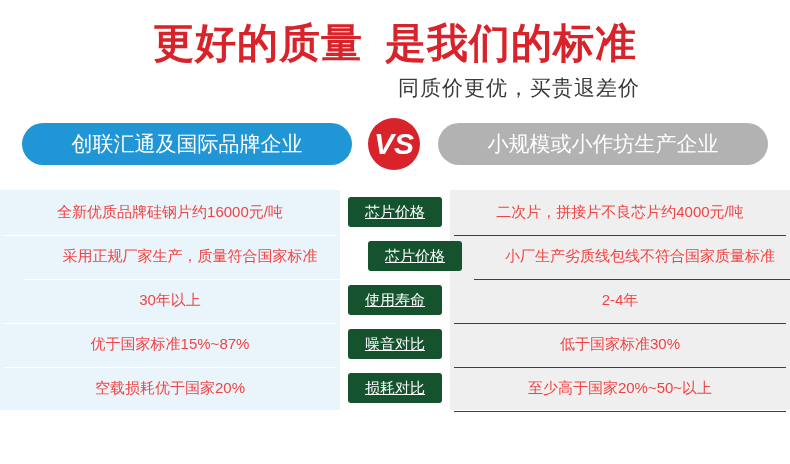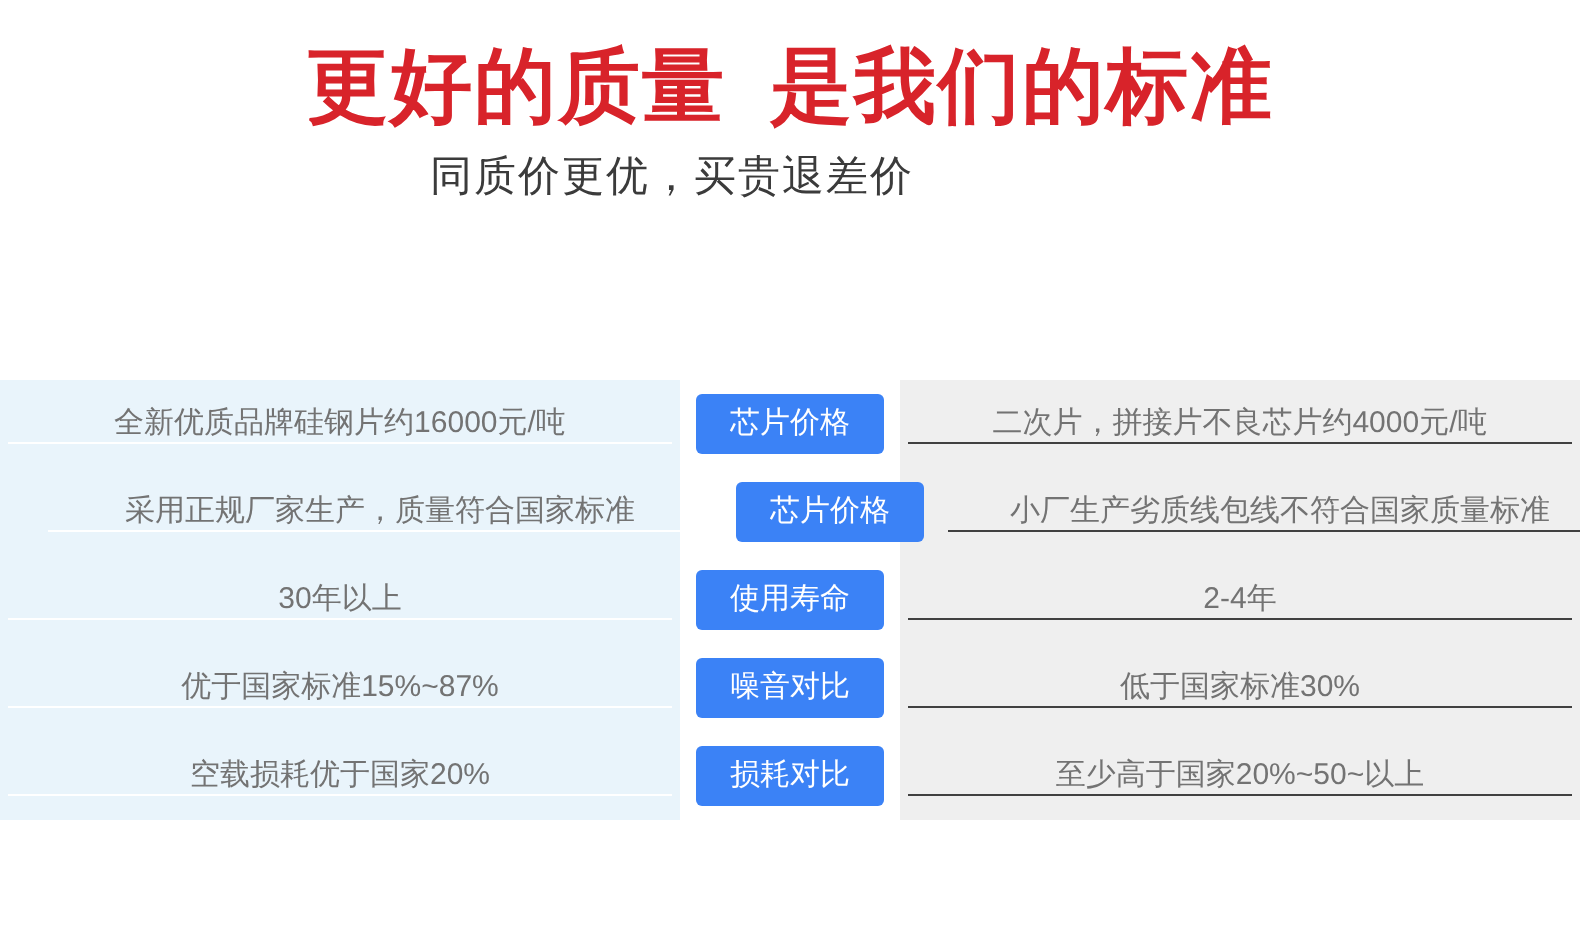"同质价更优，买贵退差价" .subtitle { left: 16px -> 0; text-align: center -> right }
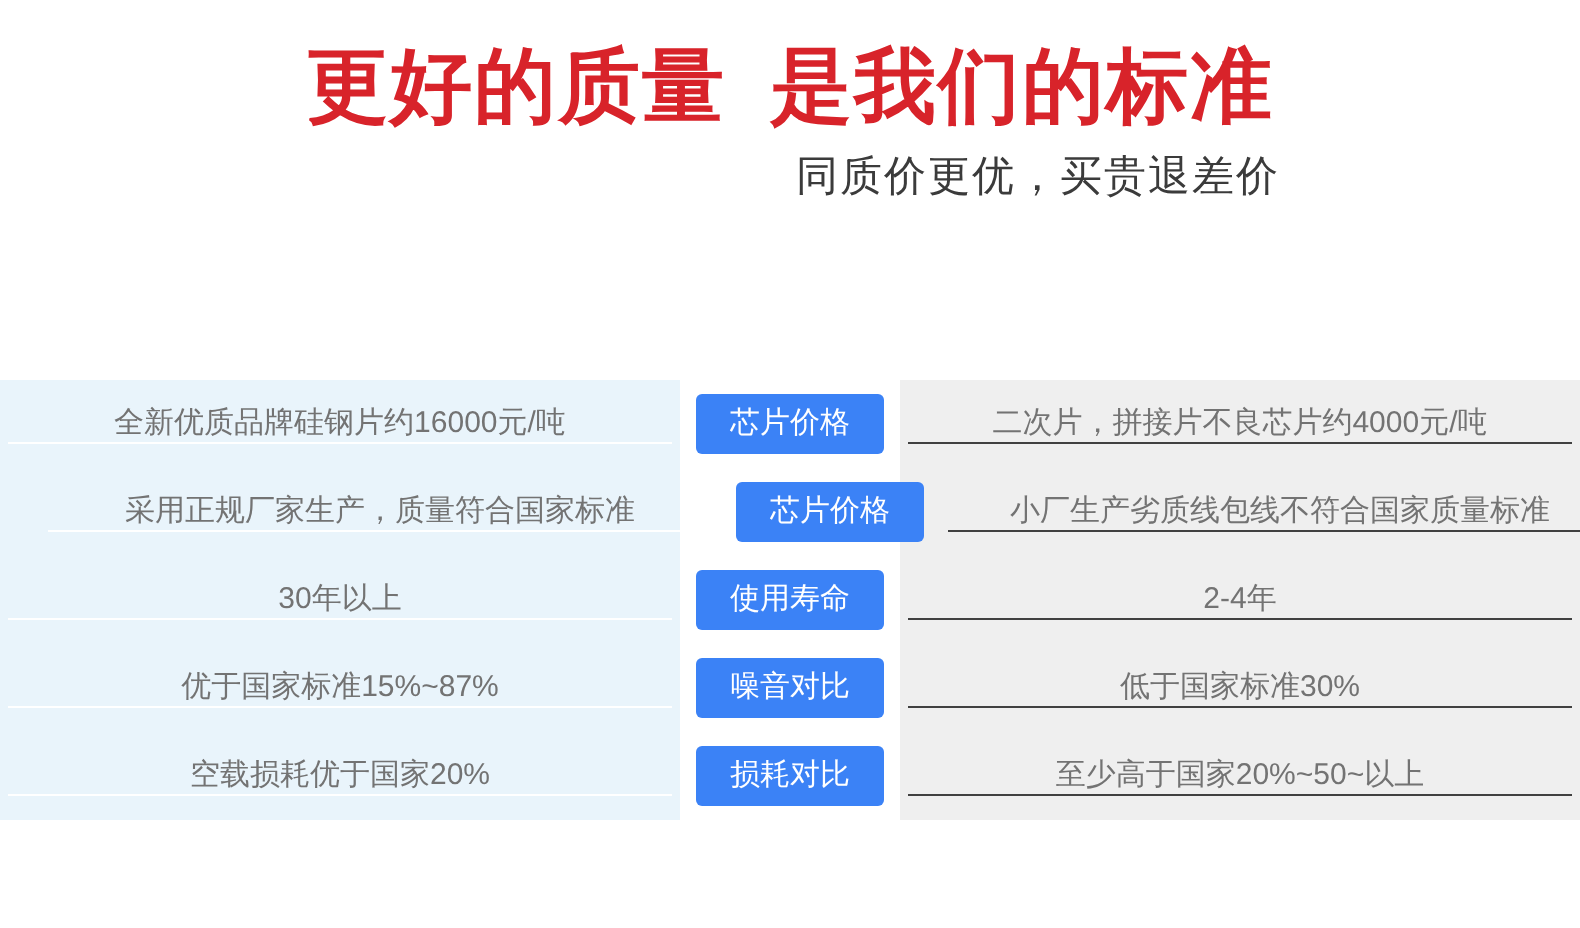"创联汇通及国际品牌企业" div.vs-band { html: none -> <div> <div>创联汇通及国际品牌企业</div> <div>VS</div> <div>小规模或小作坊生产企业</div> </div> }
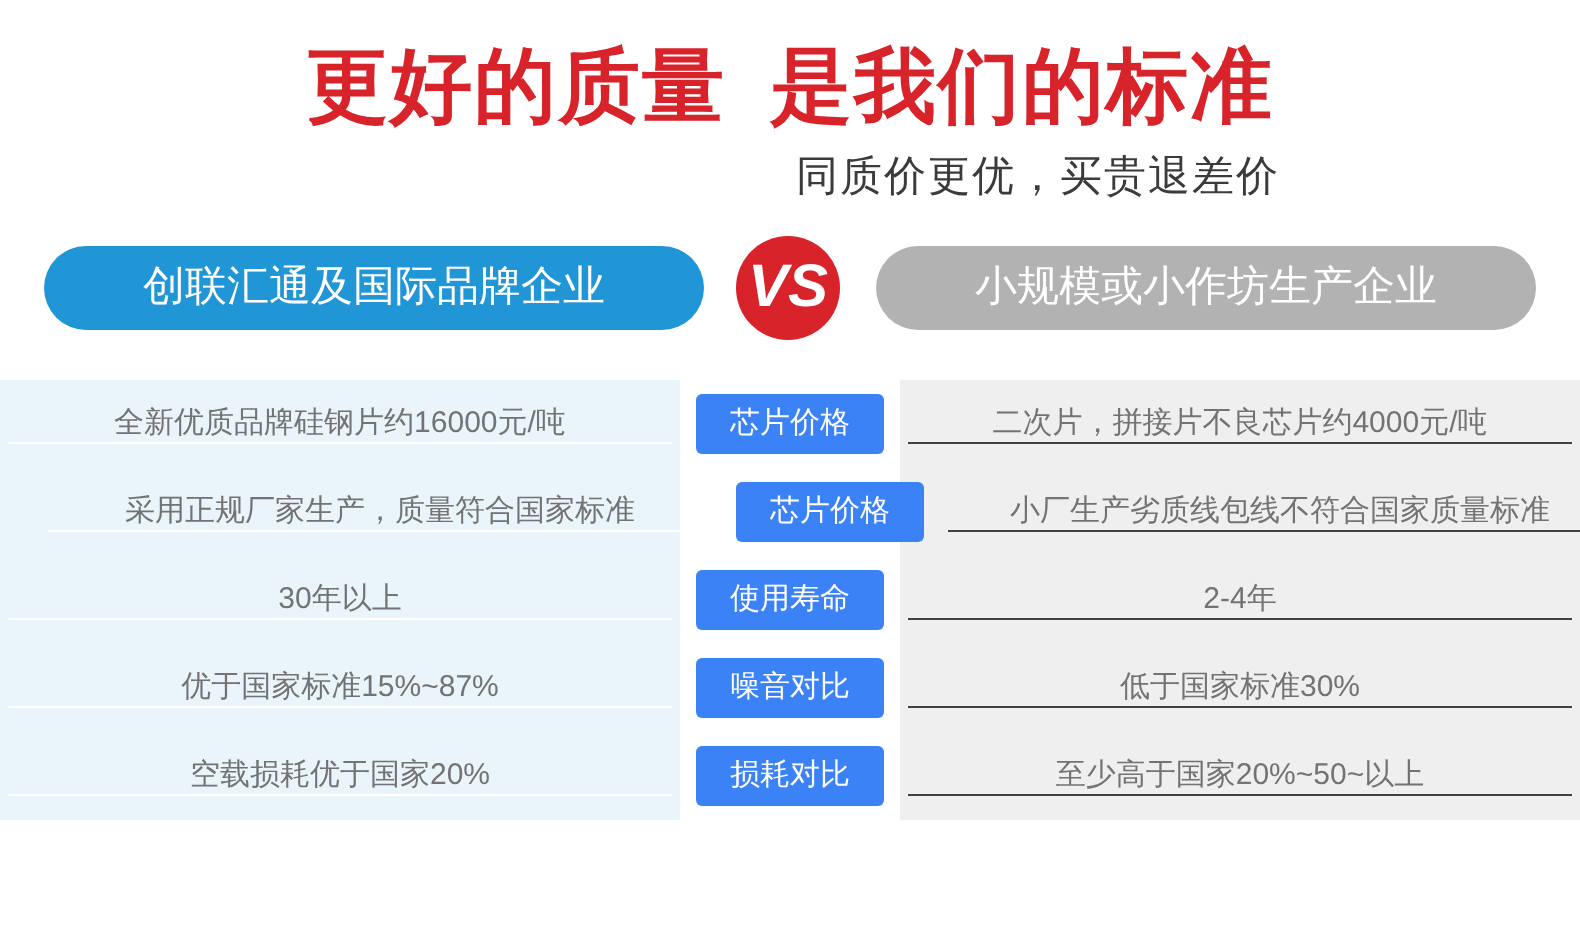"全新优质品牌硅钢片约16000元/吨" .cell { color: #737373 -> #ef4444; height: 32px -> 46px }
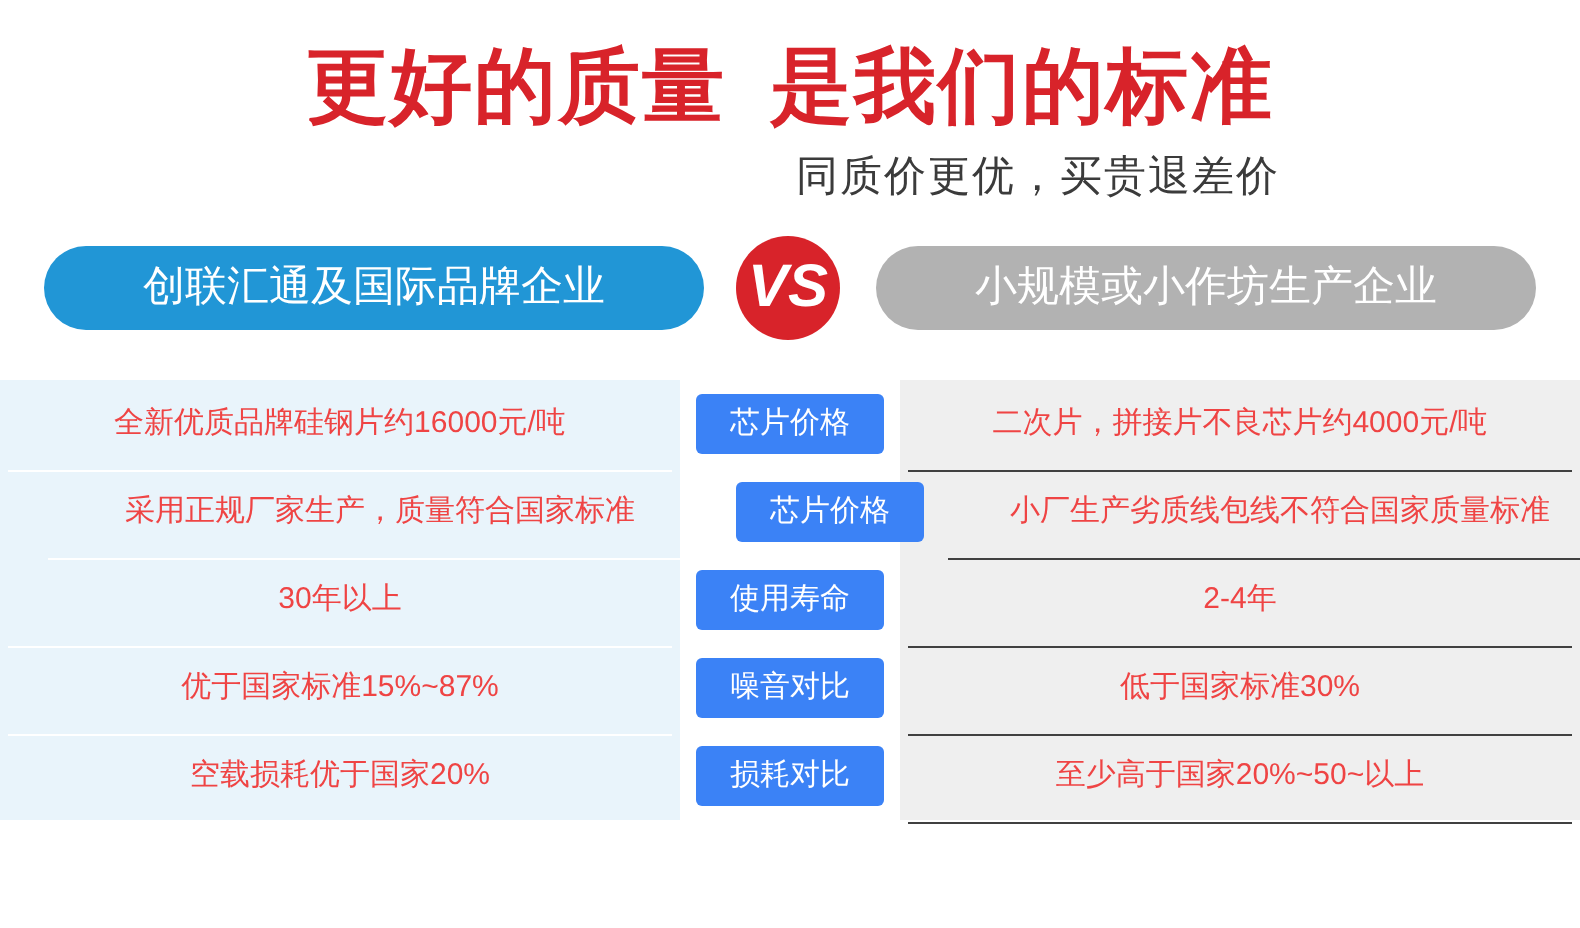"芯片价格" .cell-mid { background: #3b82f6 -> #14532d; text-decoration: none -> underline }
